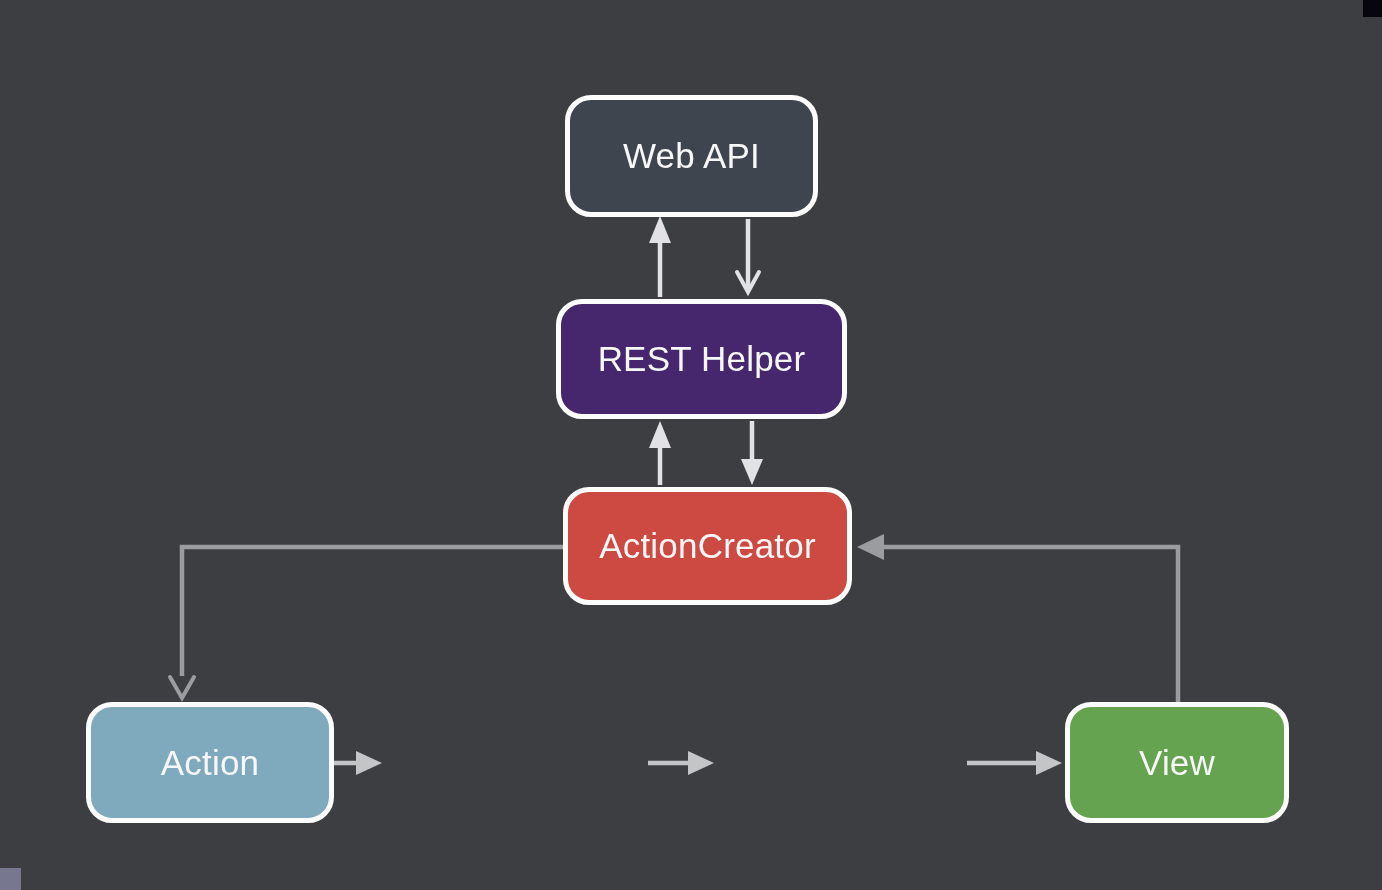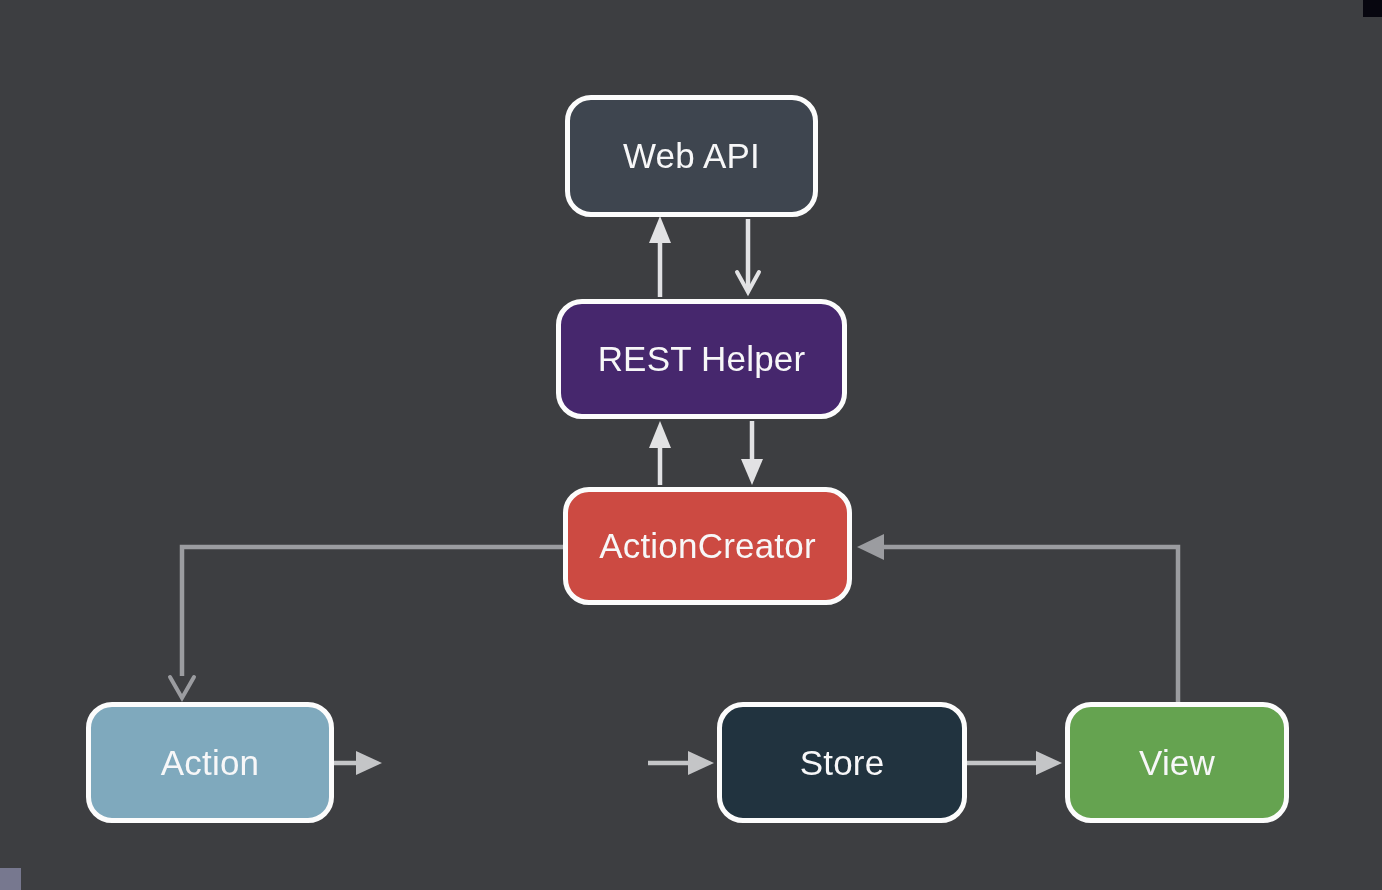"Store" div.node { html: <div> <span>Store</span> </div> -> none }
